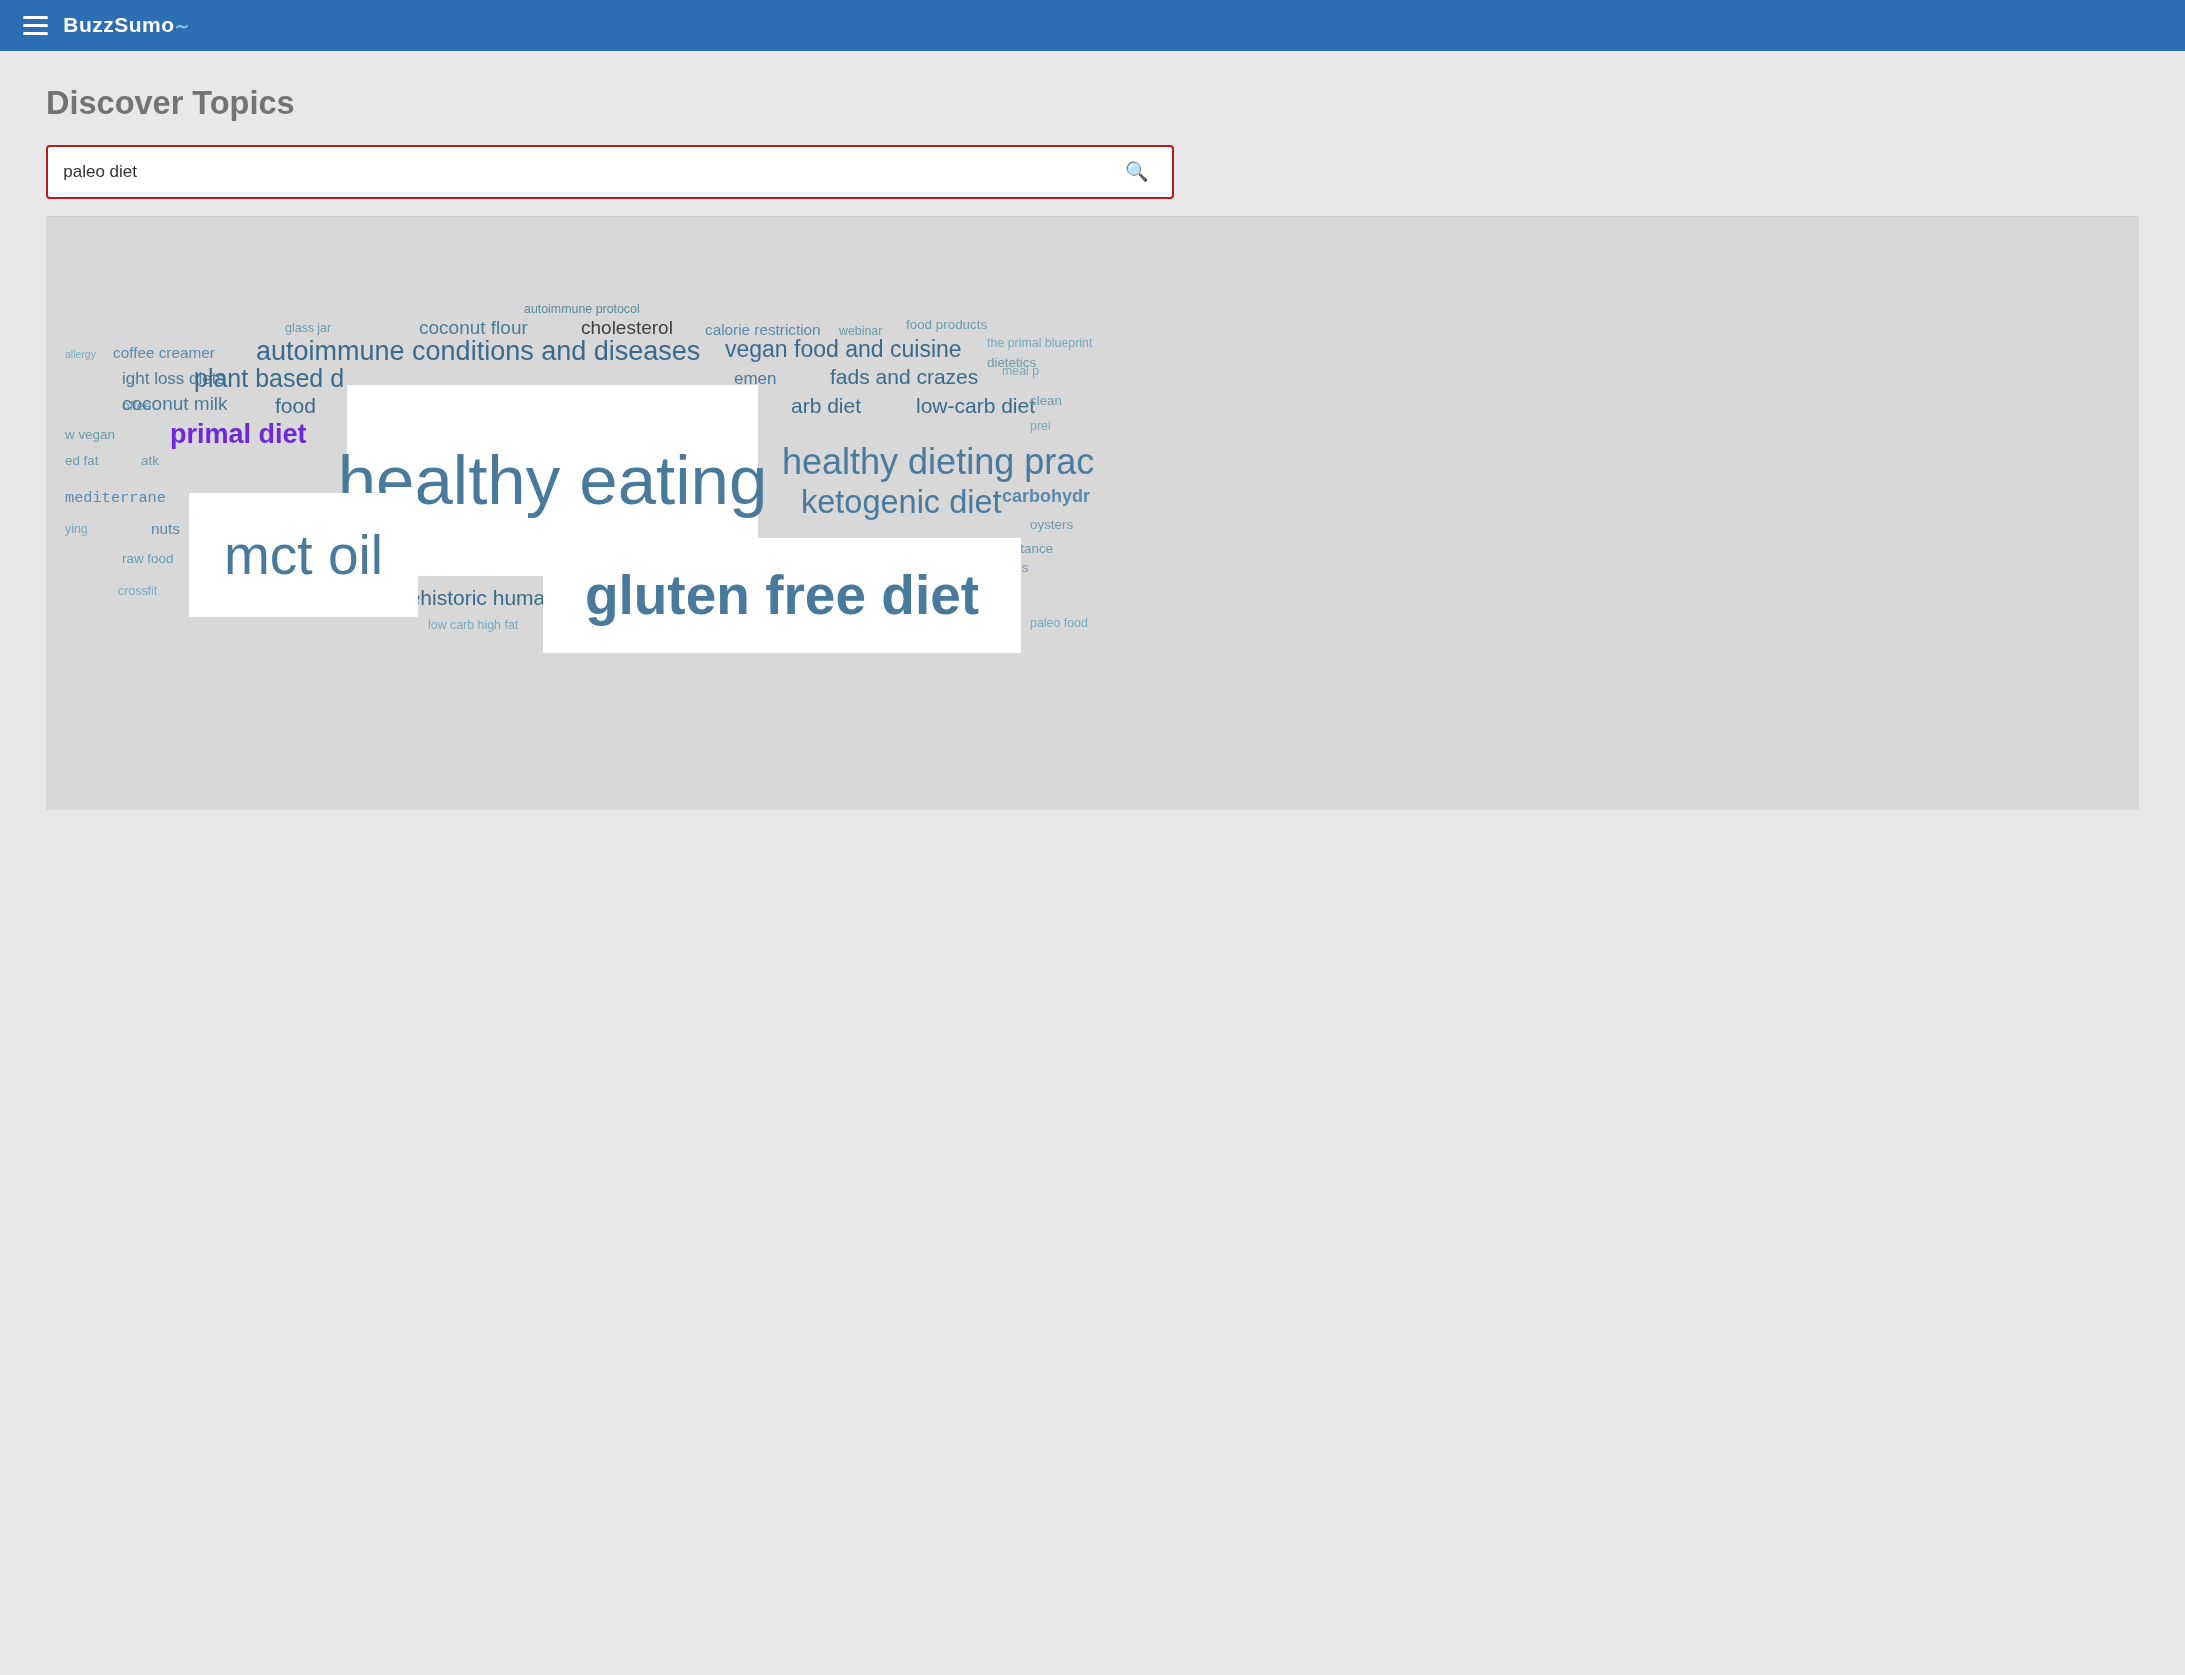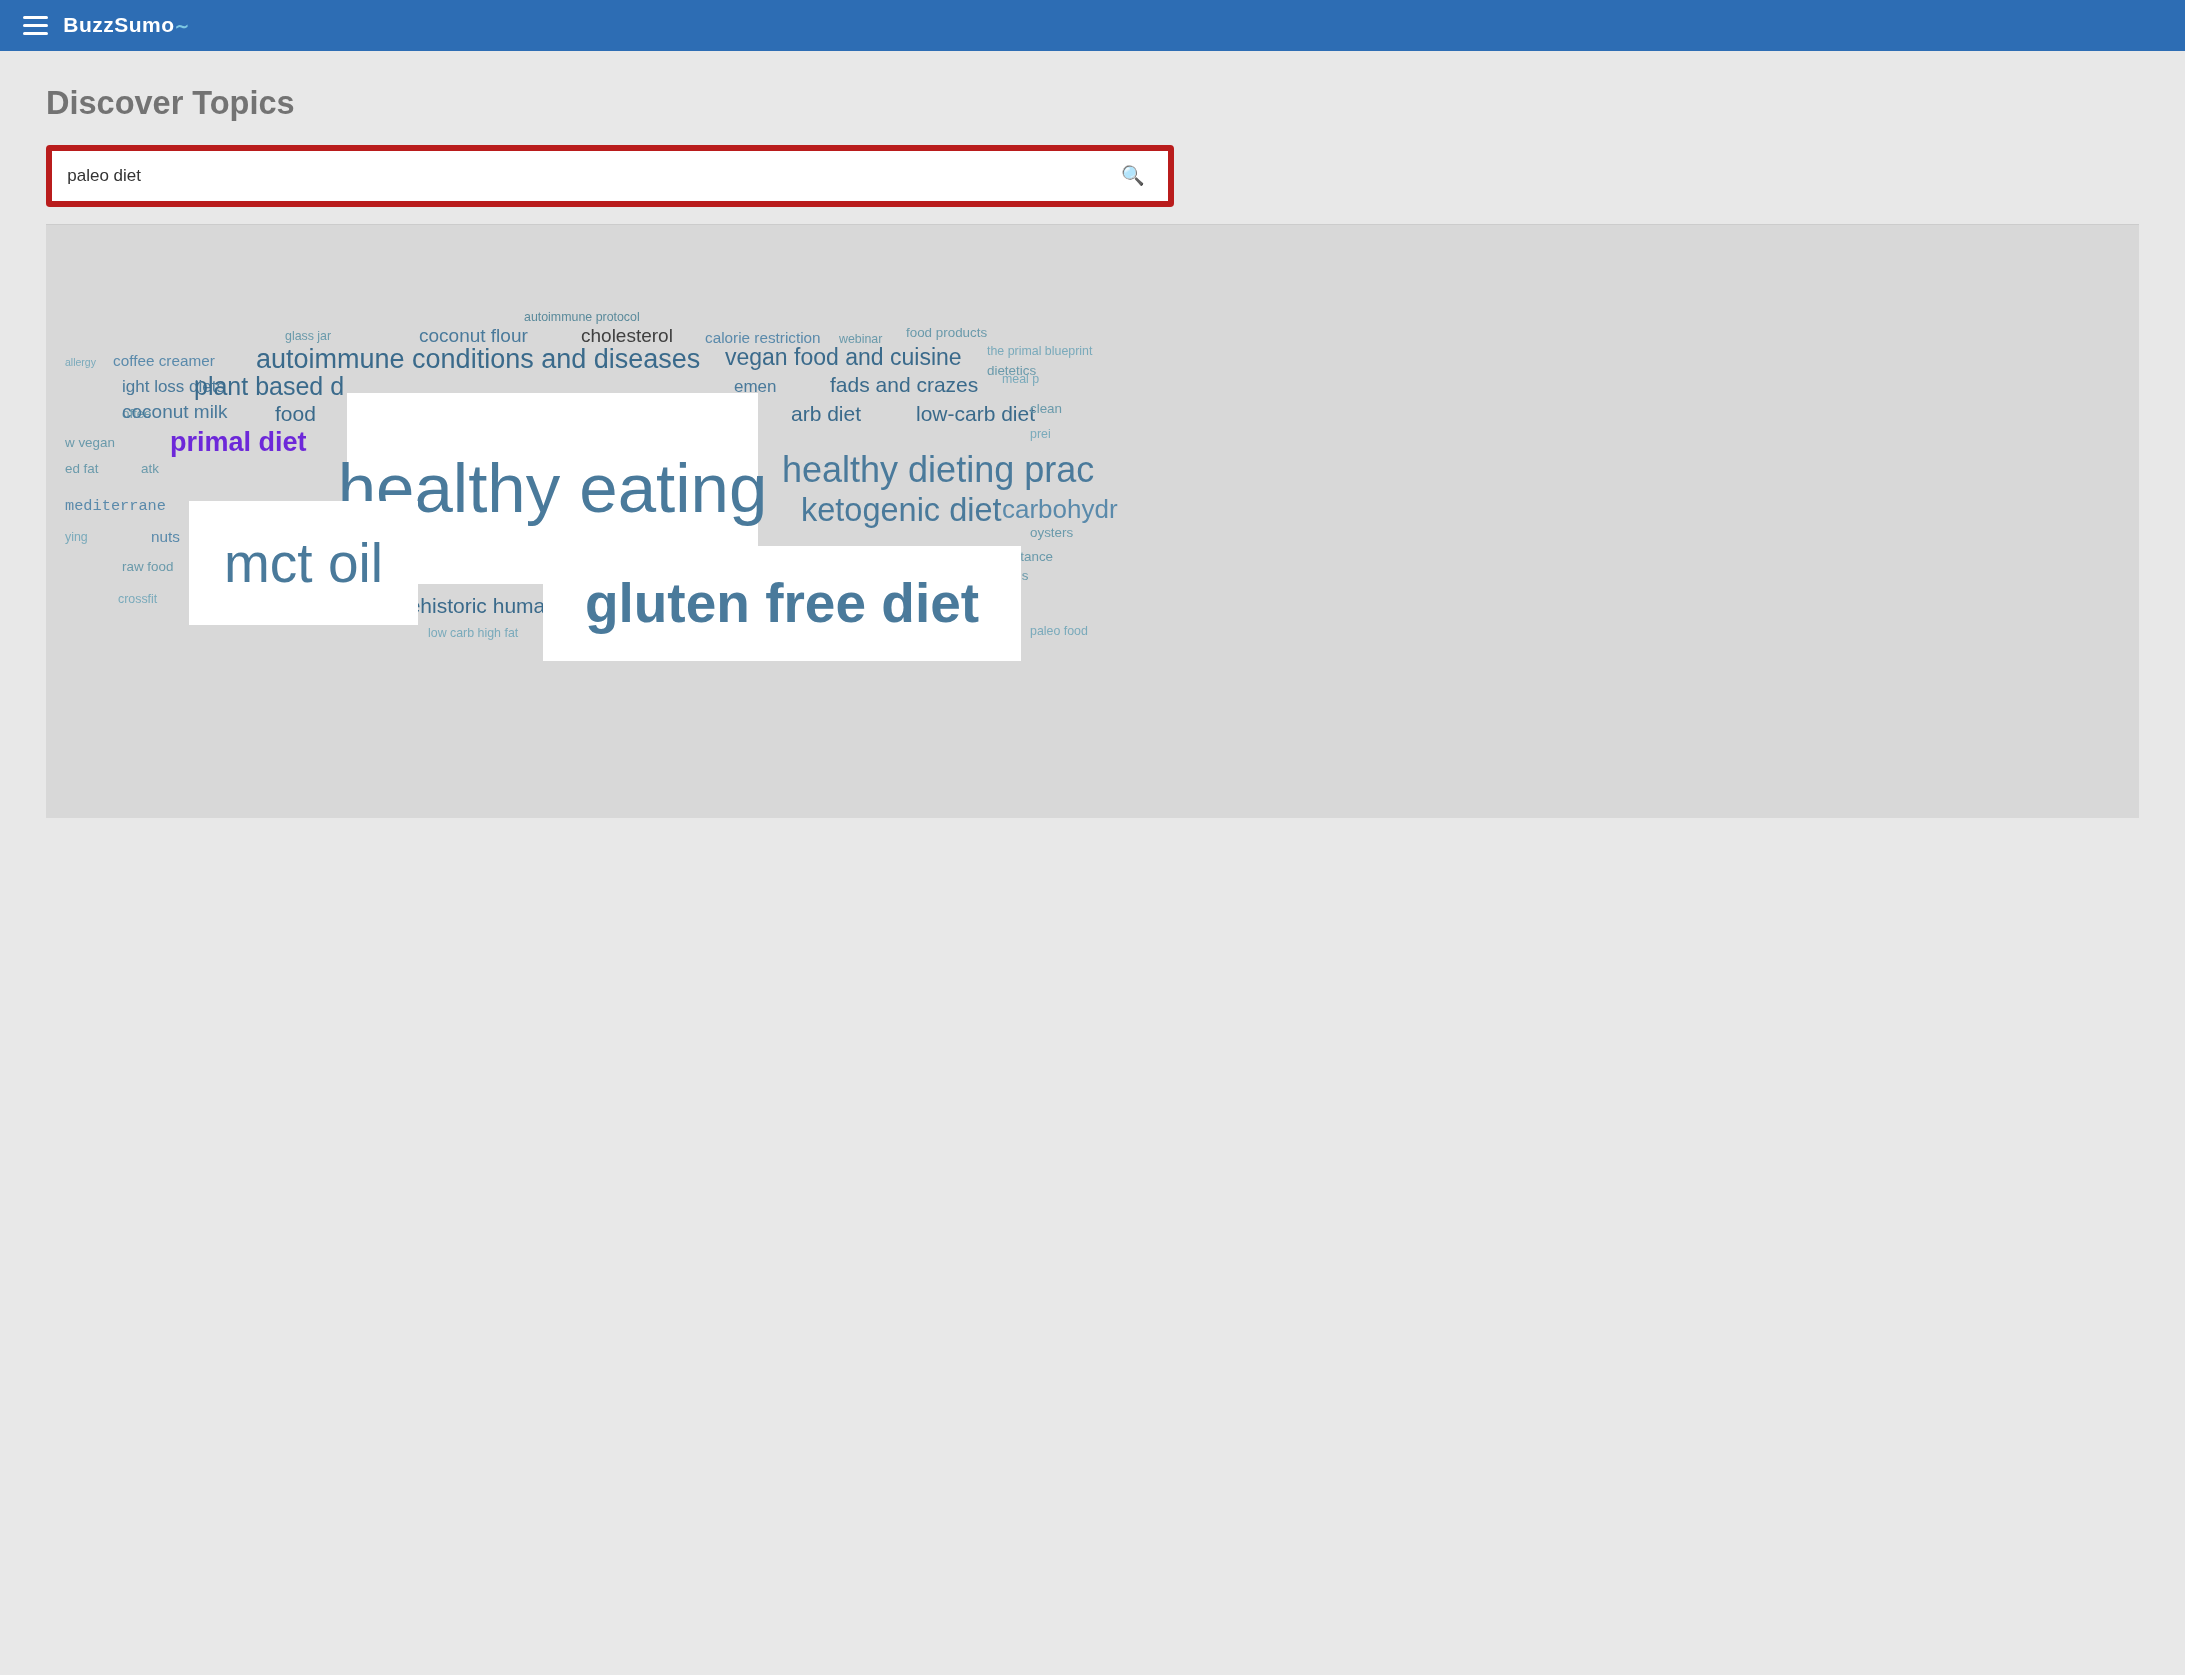"paleo diet" .search-container { border: 6px solid #b91c1c -> 2px solid #b91c1c }
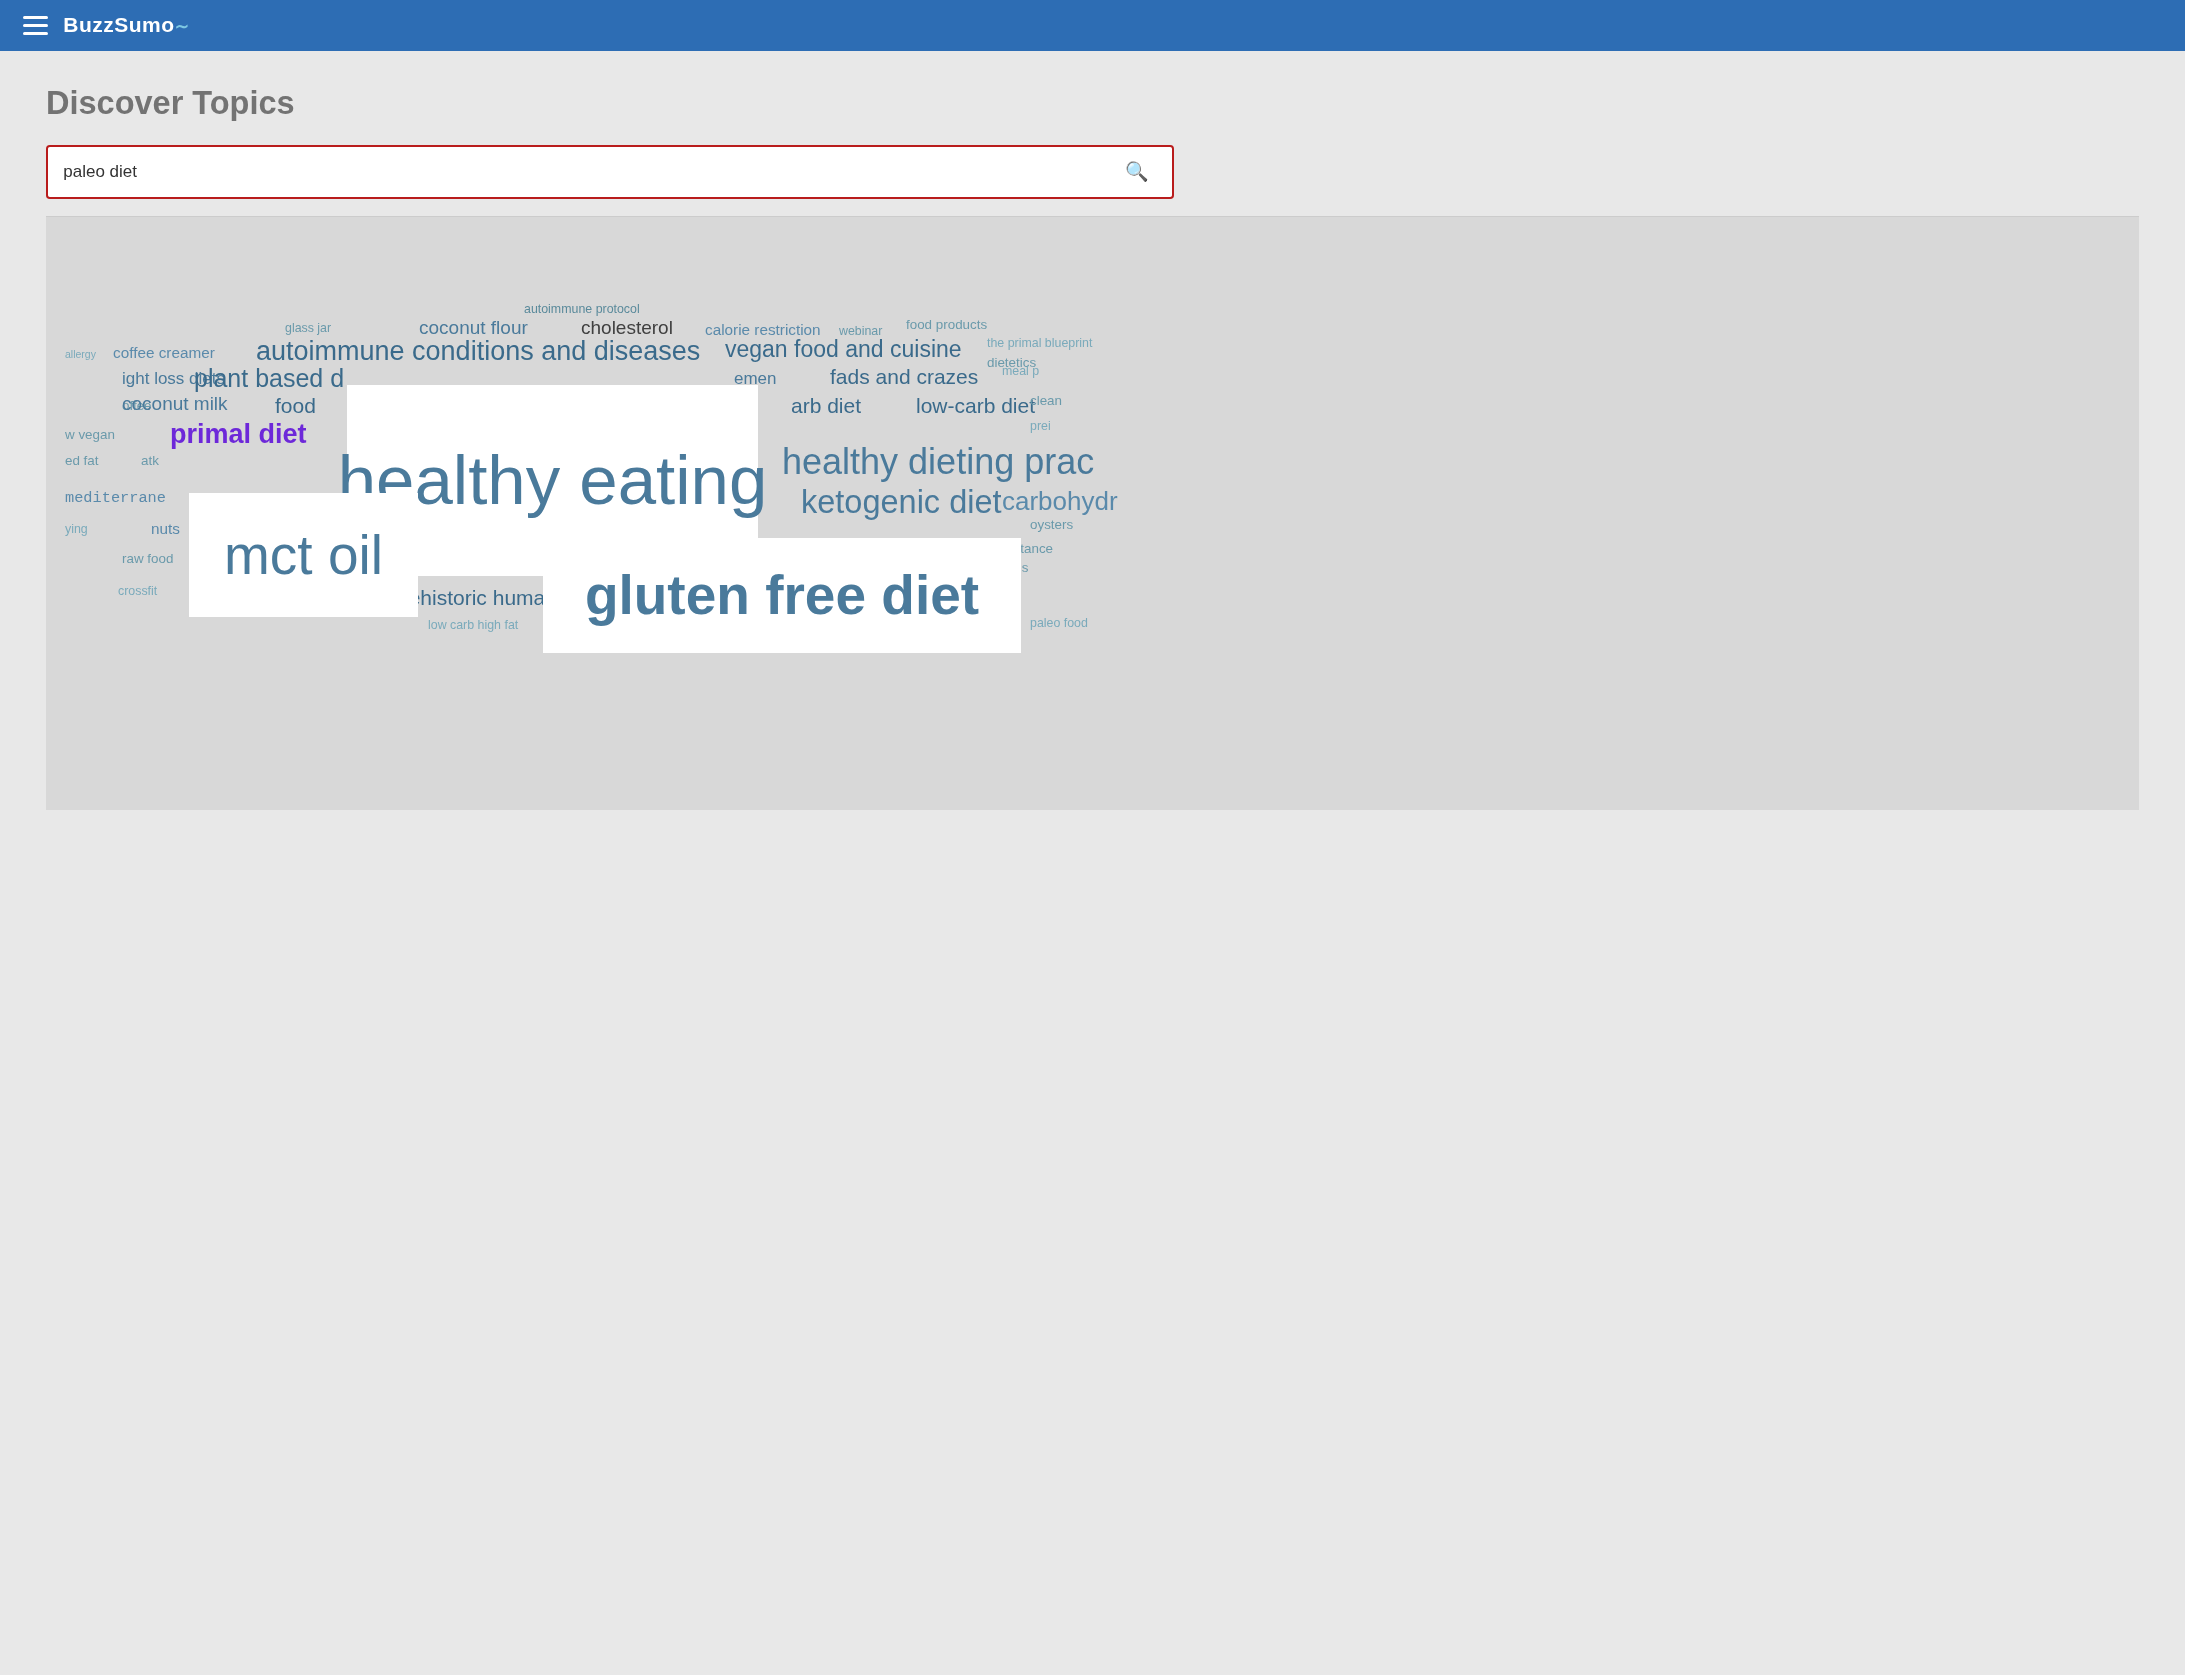"carbohydr" span.word { font-size: 26px -> 18px; font-weight: none -> bold }
